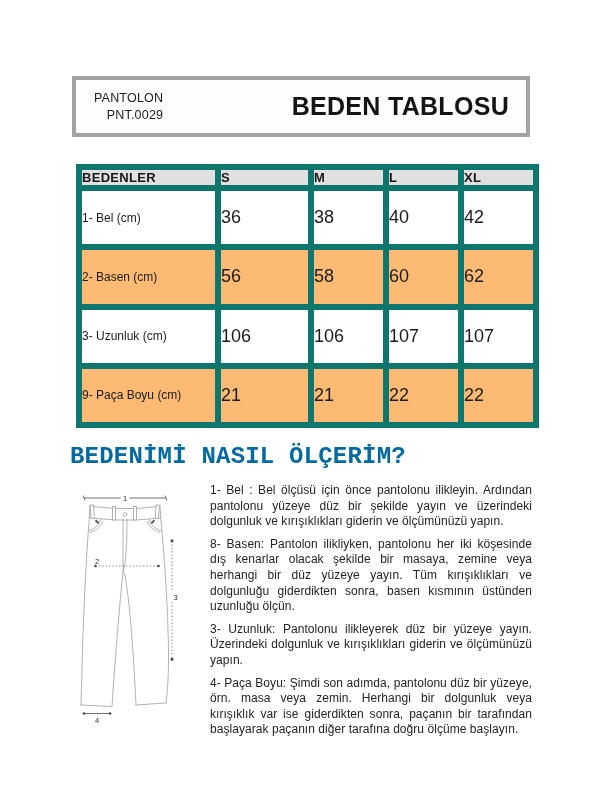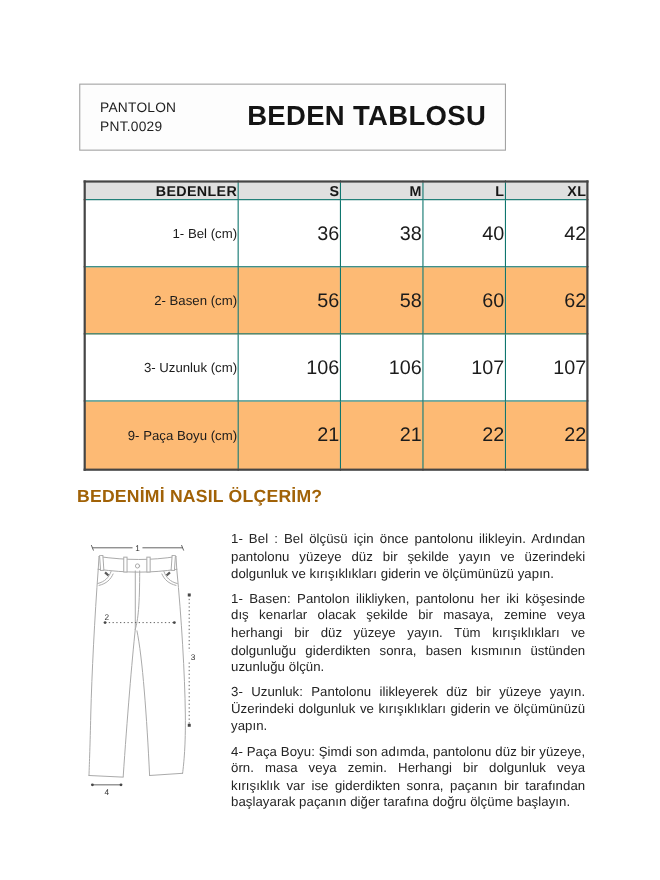"PANTOLON" .header-box { border: 1px solid #a3a3a3 -> 4px solid #a3a3a3; text-align: none -> right; width: 388px -> 458px }
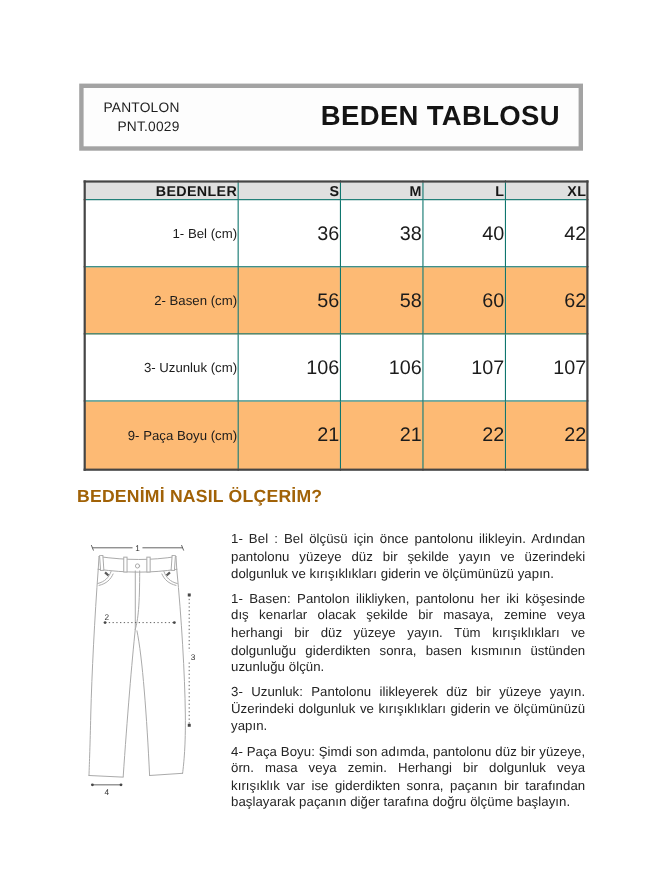"BEDENLER" .size-table th,.size-table td { border: 1px solid #0f766e -> 6px solid #0f766e; text-align: right -> left }
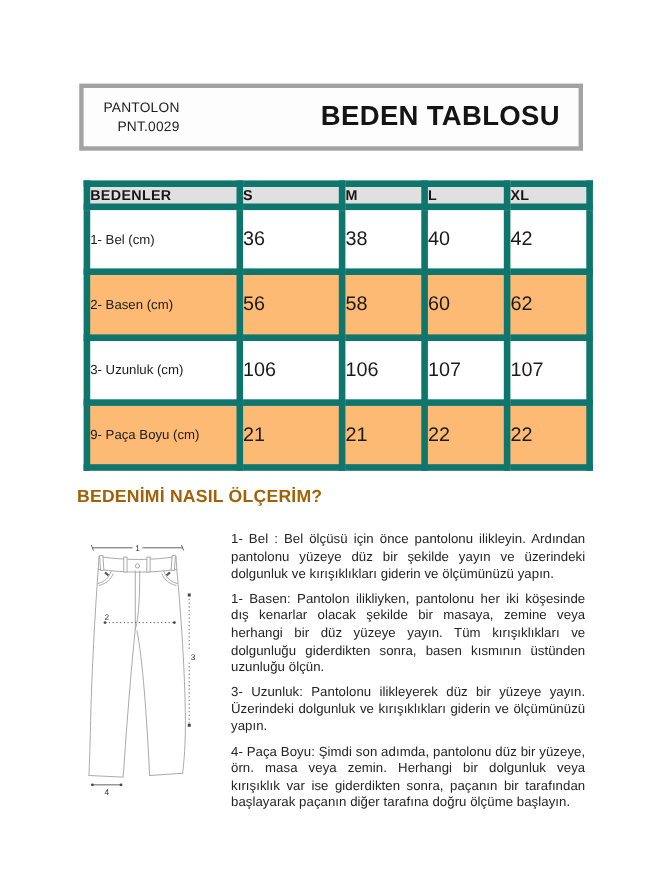"BEDENİMİ NASIL ÖLÇERİM?" .guide-heading { color: #a16207 -> #0369a1; font-family: none -> Liberation Mono, monospace; font-size: 16px -> 24px }
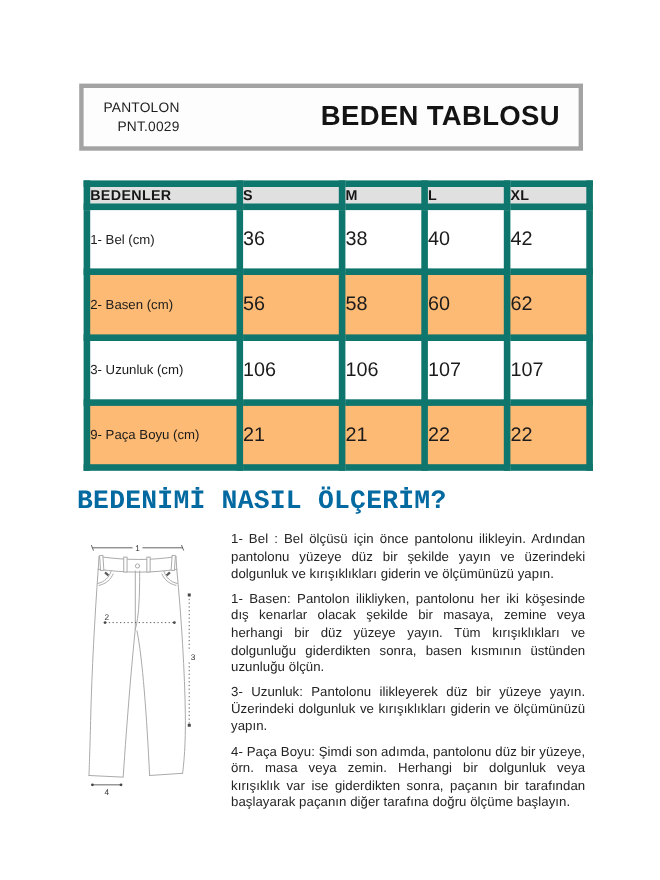"1- Basen: Pantolon ilikliyken, pantolonu" p { text: 1- -> 8- }
